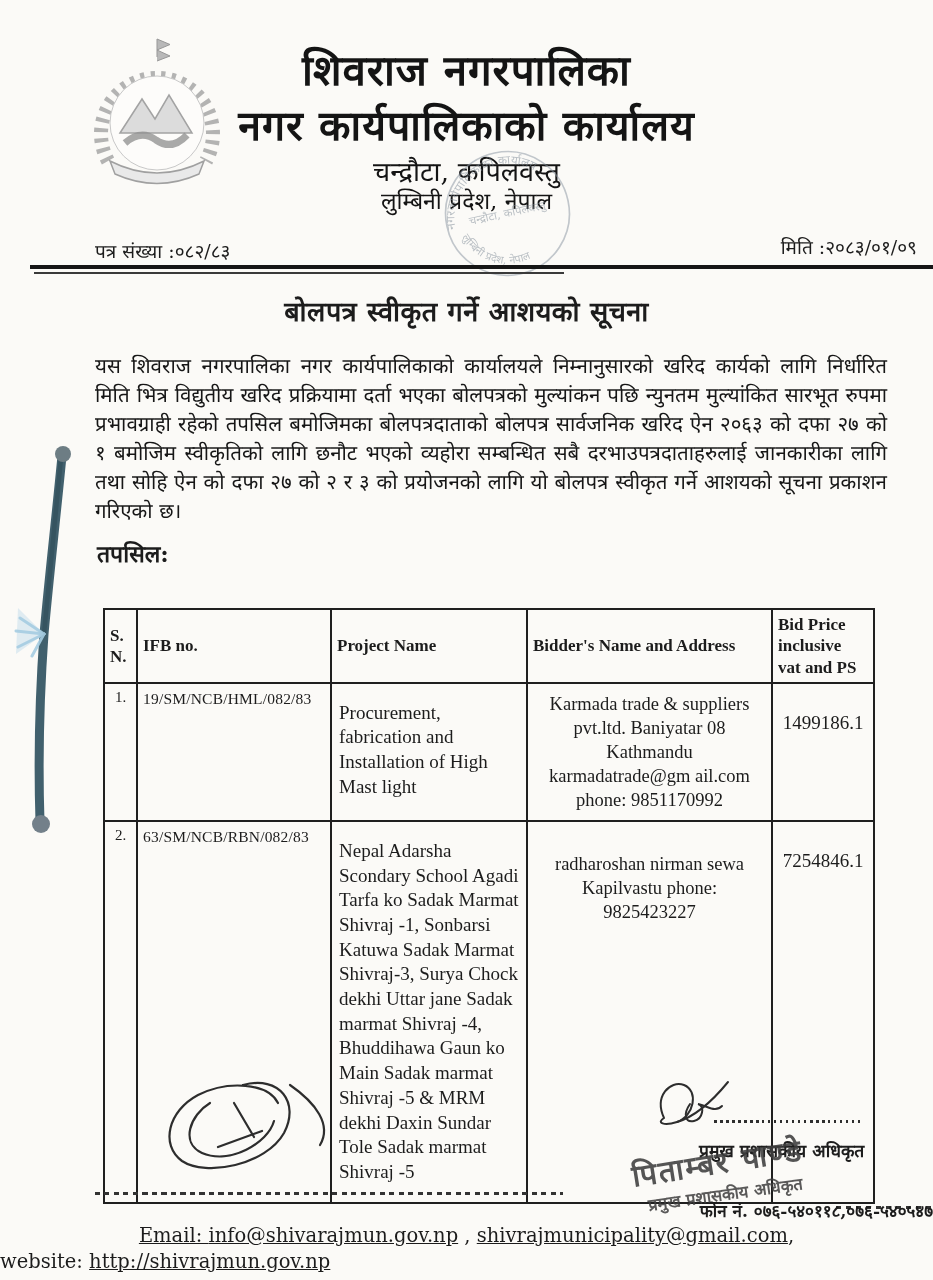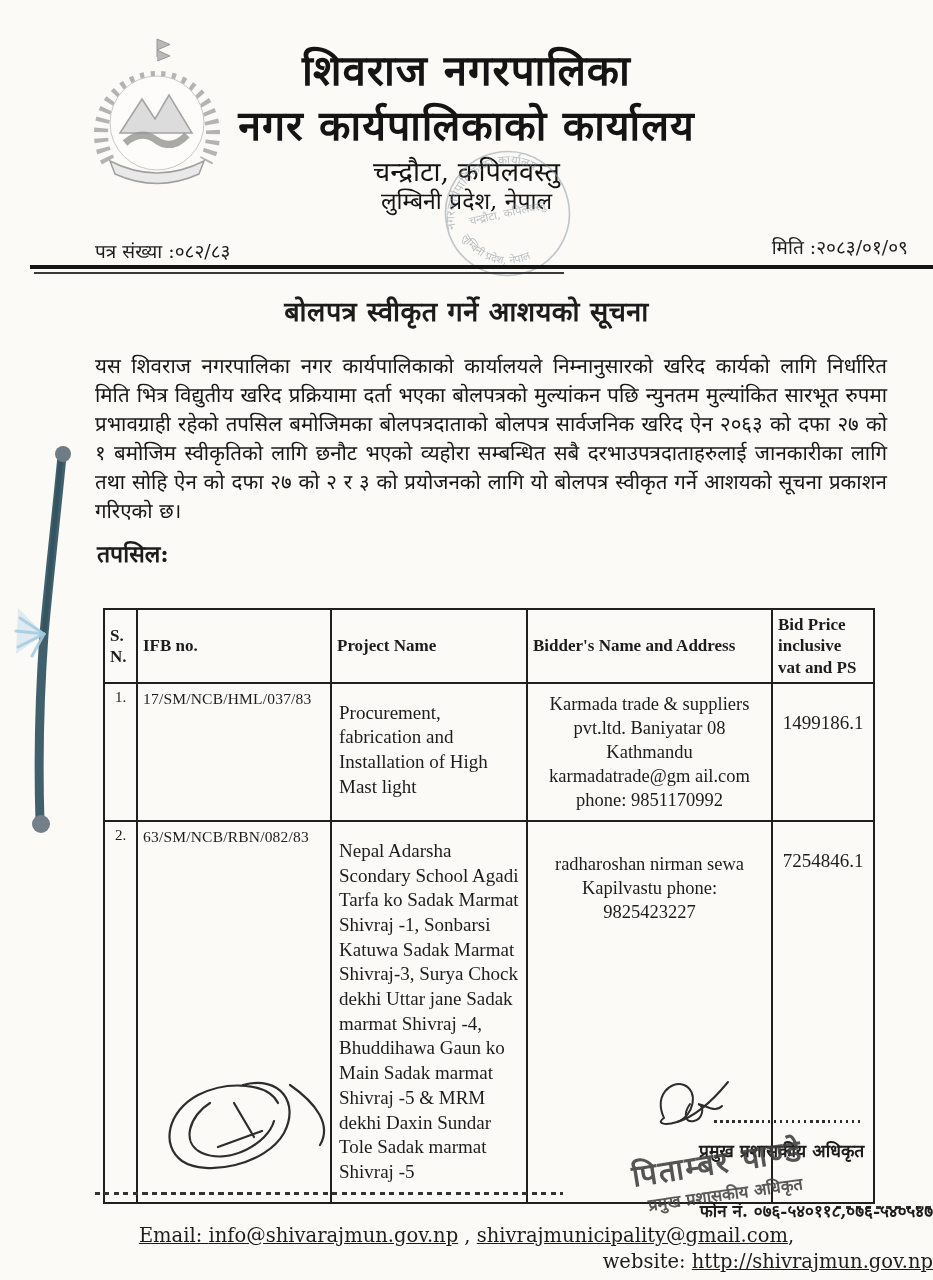"मिति :२०८३/०१/०९" .meta-date { right: 25px -> 16px }
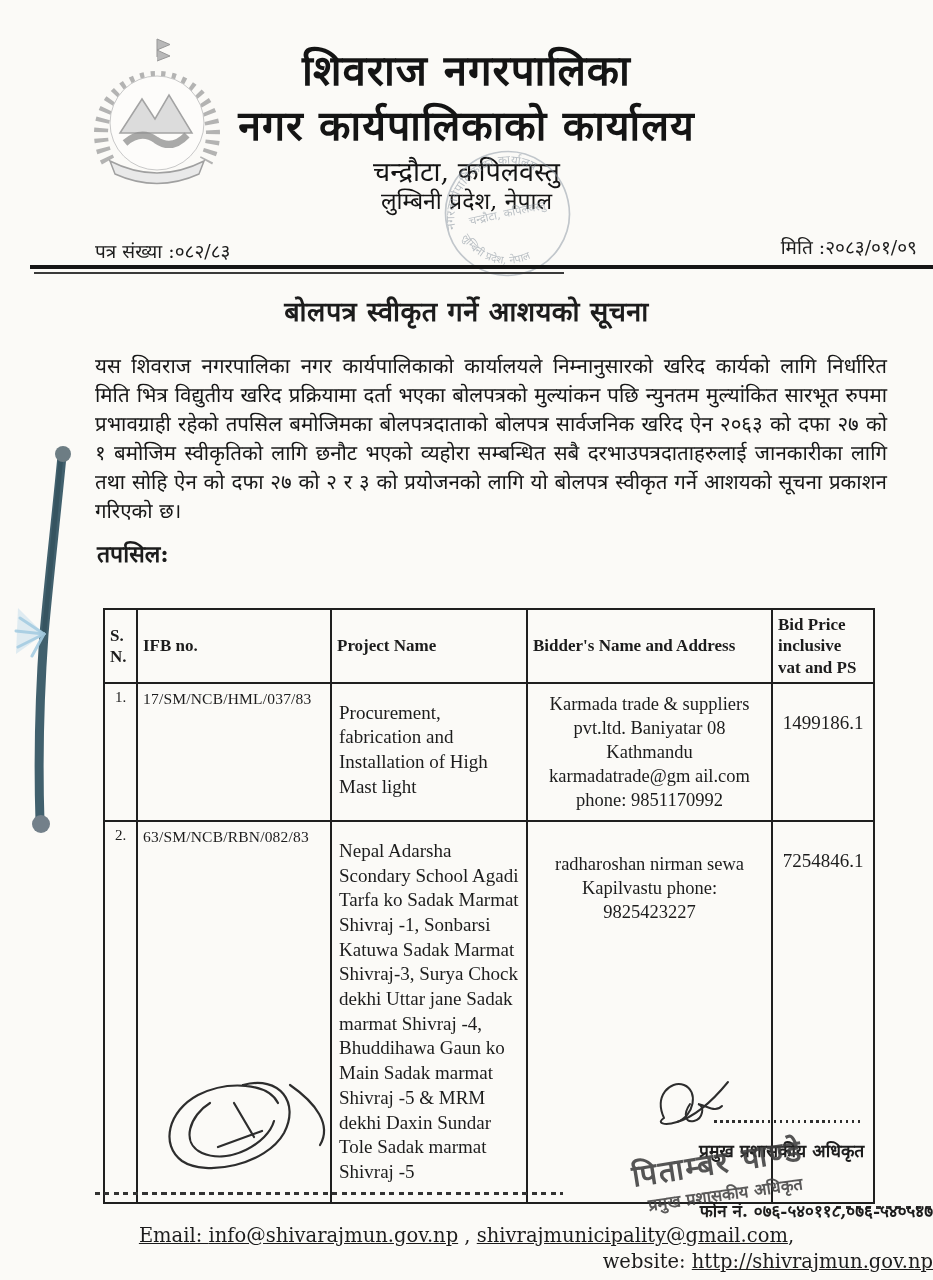"17/SM/NCB/HML/037/83" td.cell-ifb { text: 17/SM/NCB/HML/037/83 -> 19/SM/NCB/HML/082/83 }
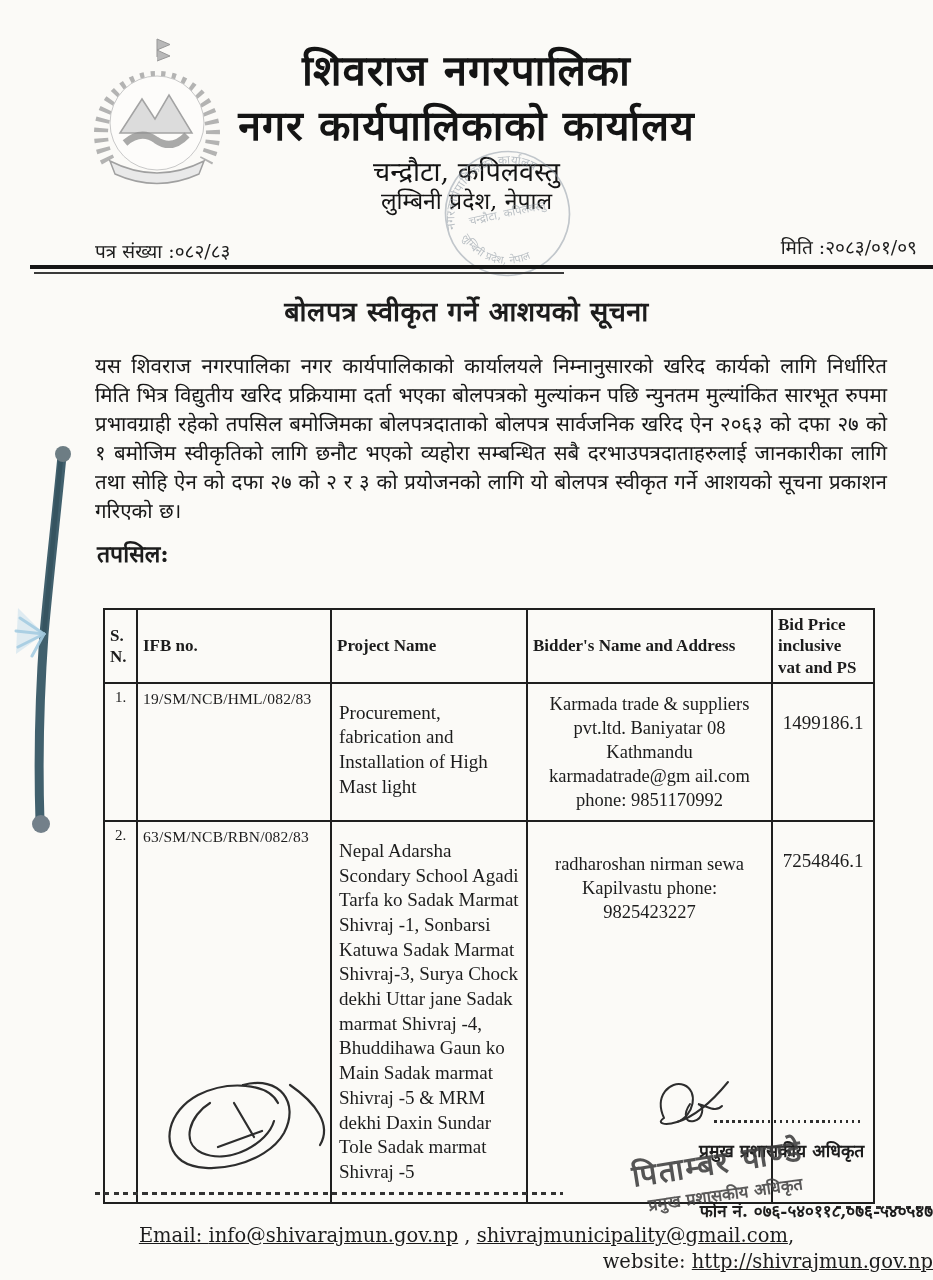"website: http://shivrajmun.gov.np" .footer-website { text-align: right -> left }
